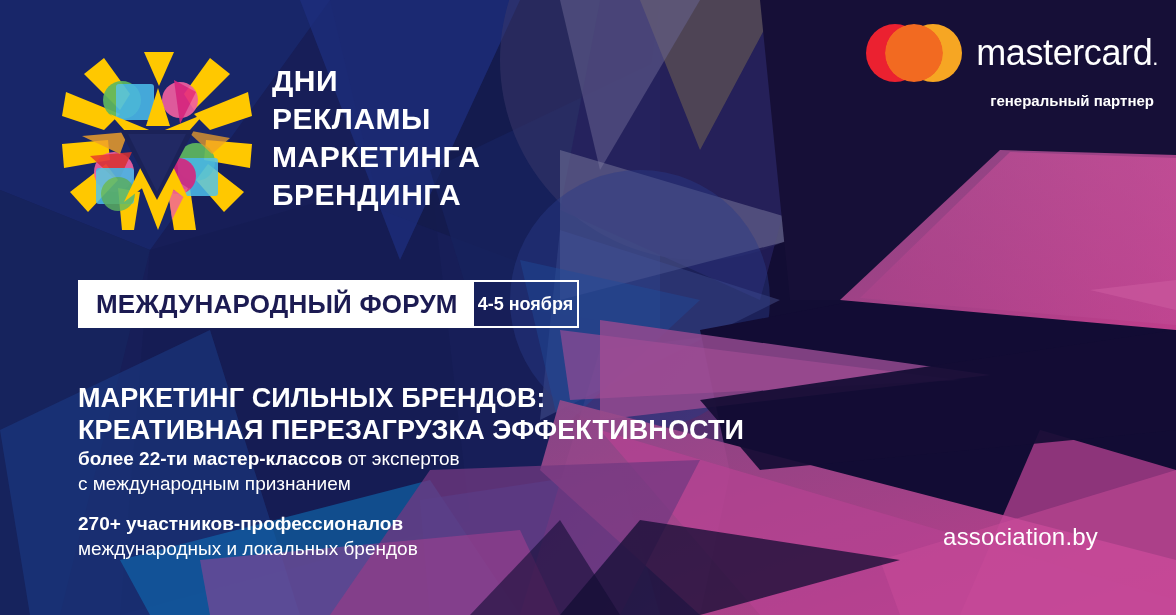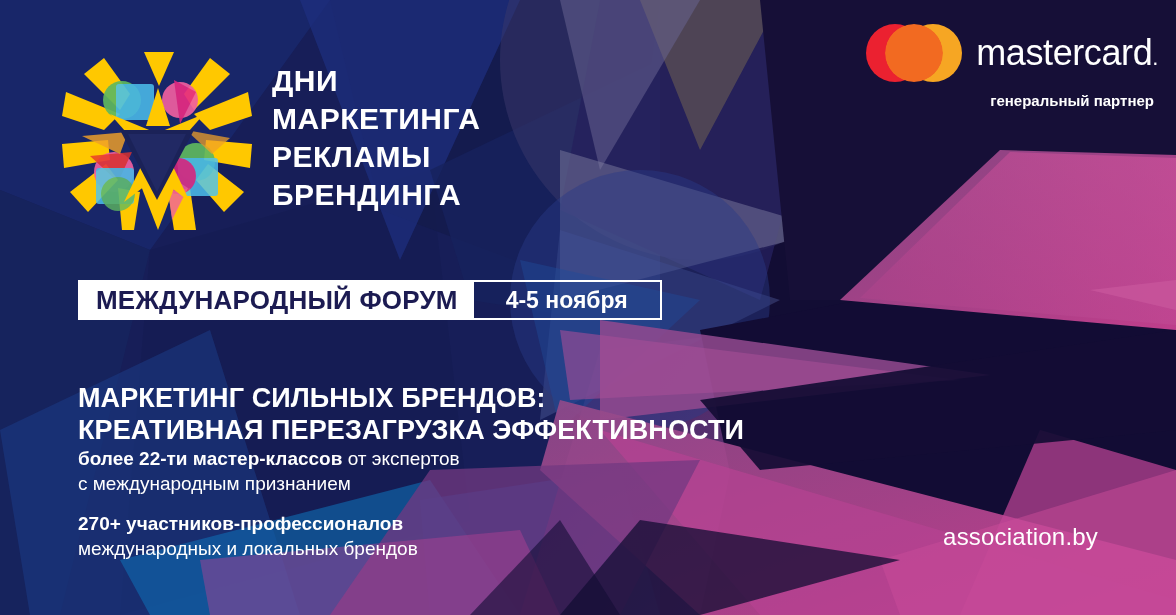"МАРКЕТИНГА" div { order: before "РЕКЛАМЫ" -> after "РЕКЛАМЫ" }
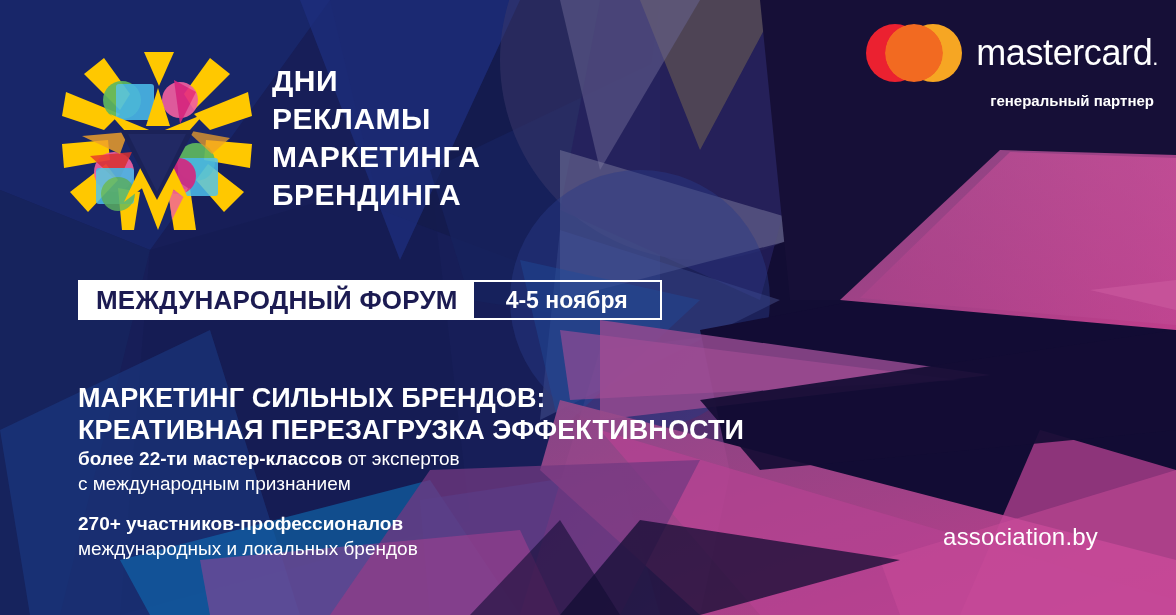"МЕЖДУНАРОДНЫЙ ФОРУМ" .forum-bar { height: 40px -> 48px }
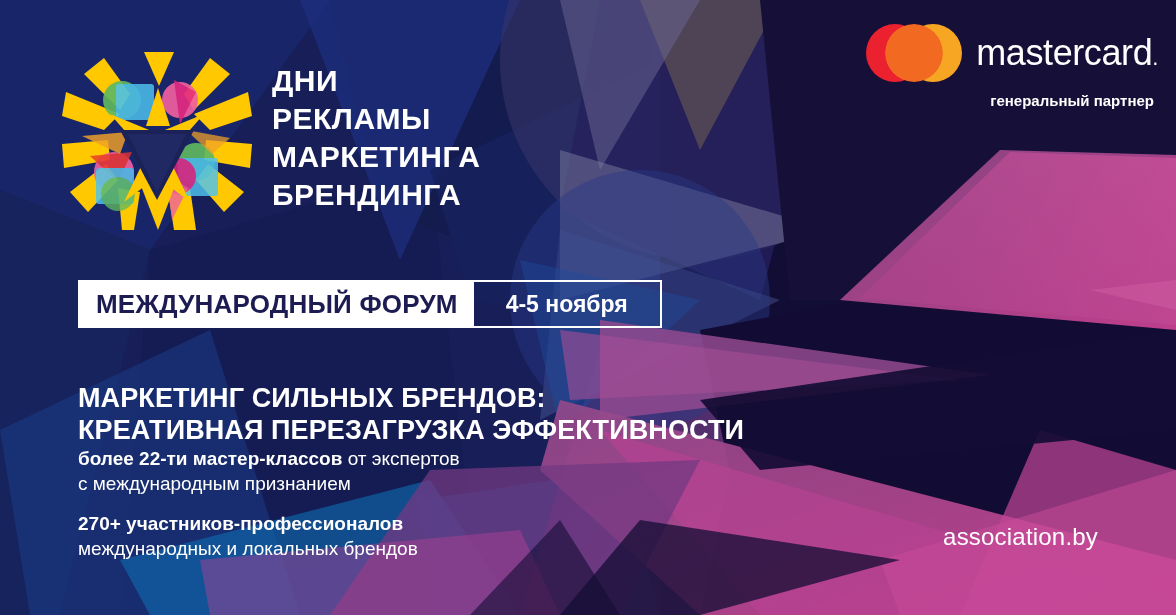"4-5 ноября" .forum-right { font-size: 23px -> 18px; padding: 0 32px -> 0 4px }
